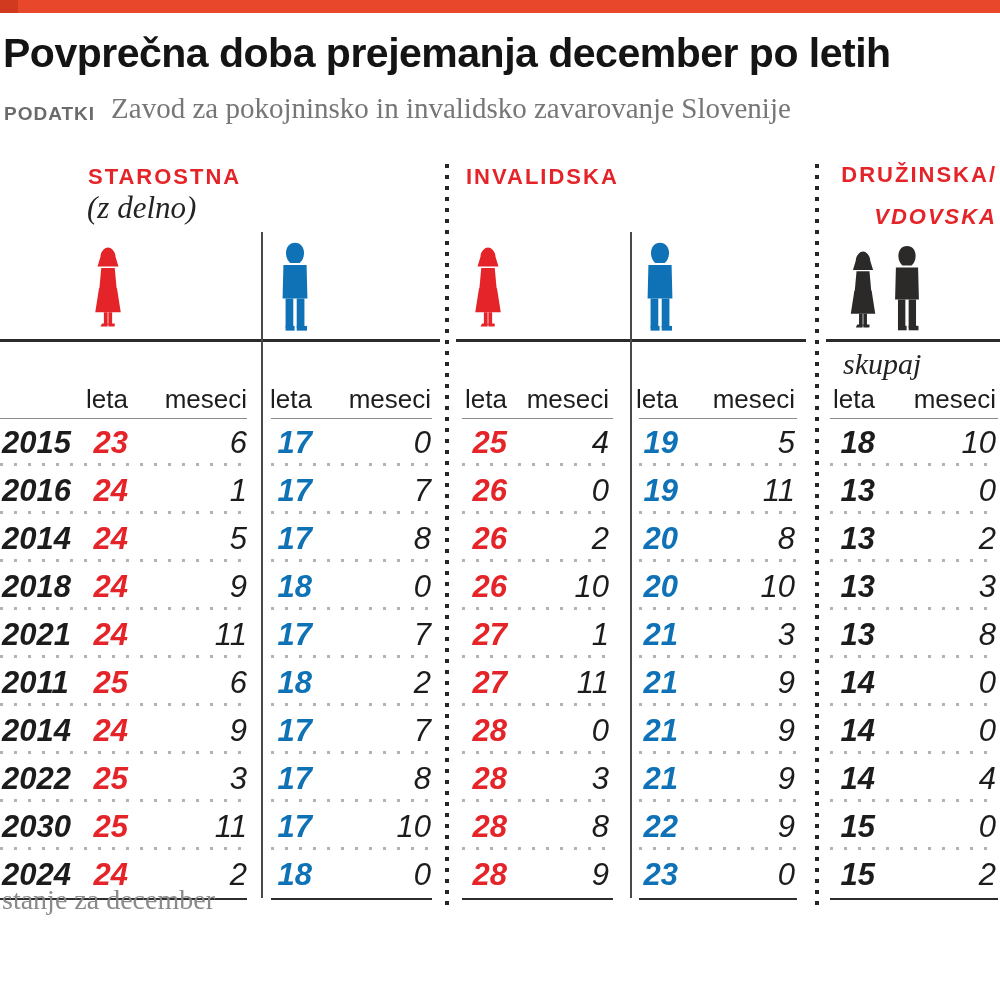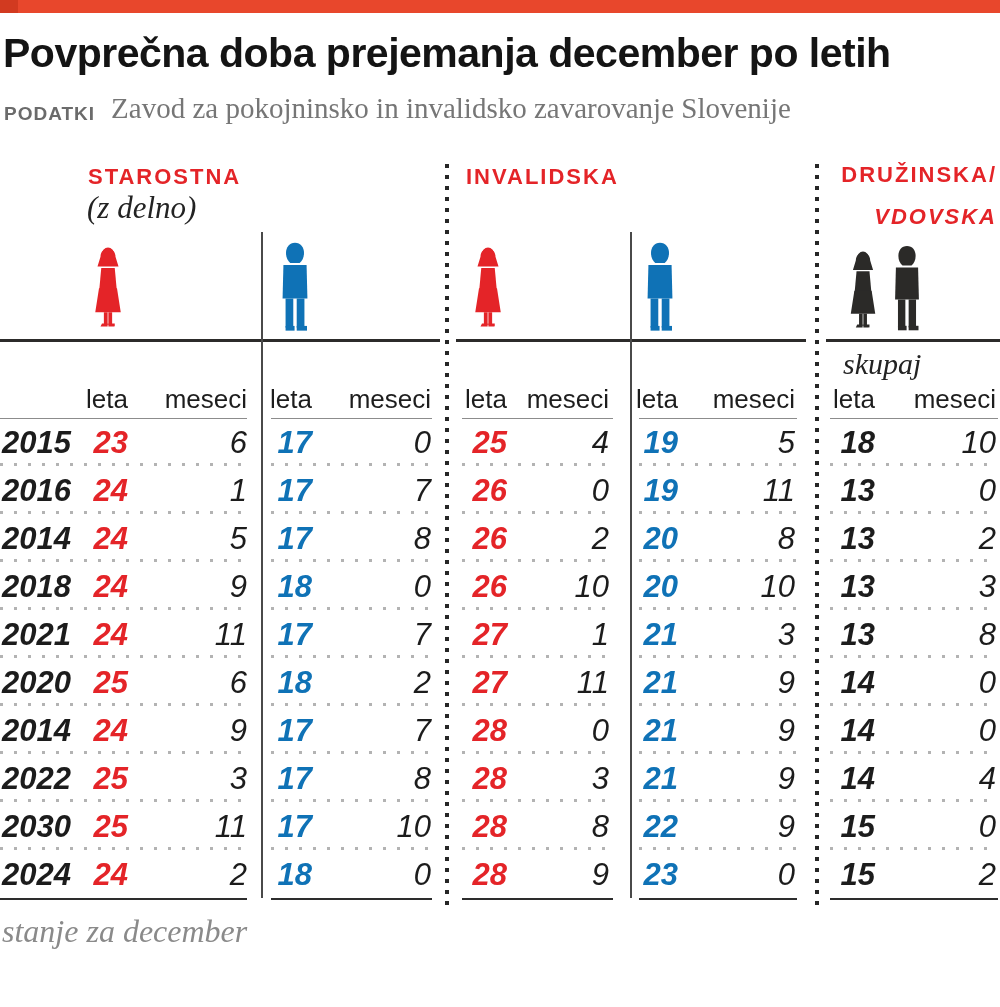"2020" span.year { text: 2020 -> 2011 }
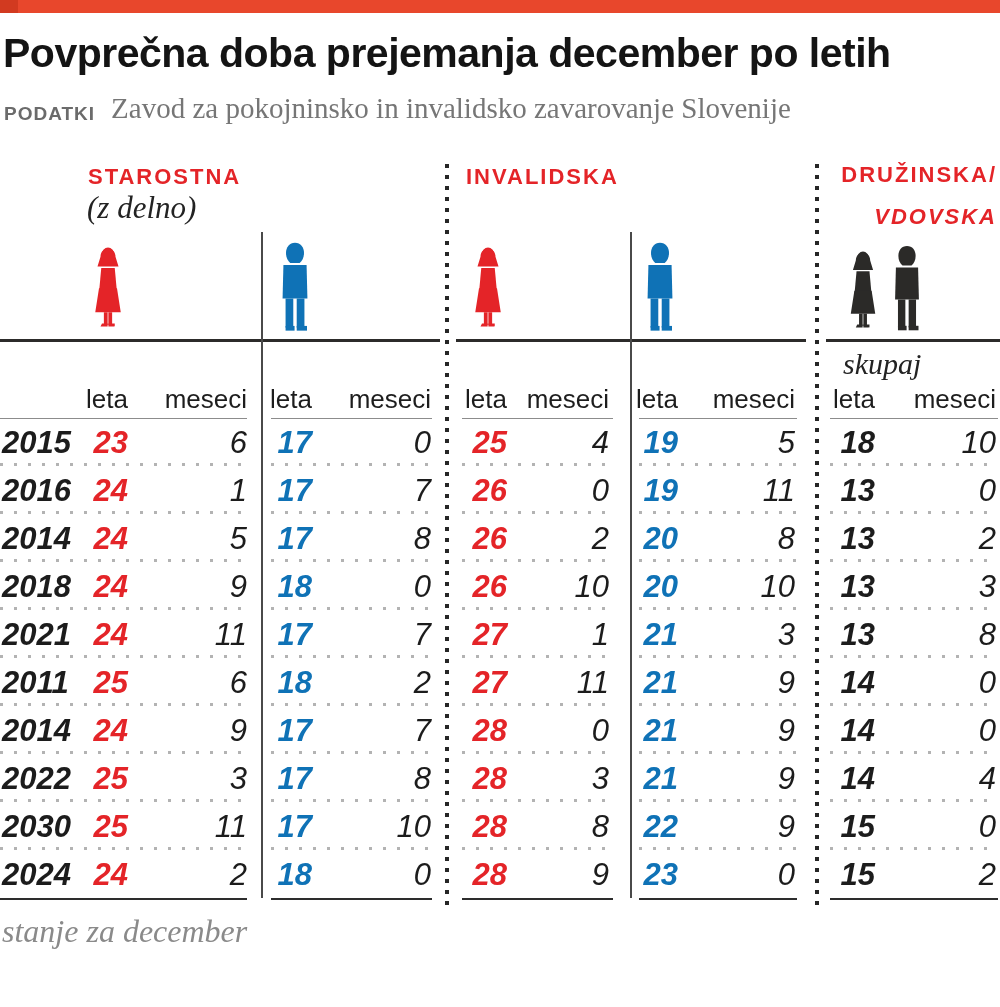"stanje za december" .footnote { font-size: 32px -> 28px; font-style: italic -> none; top: 913px -> 884px }
